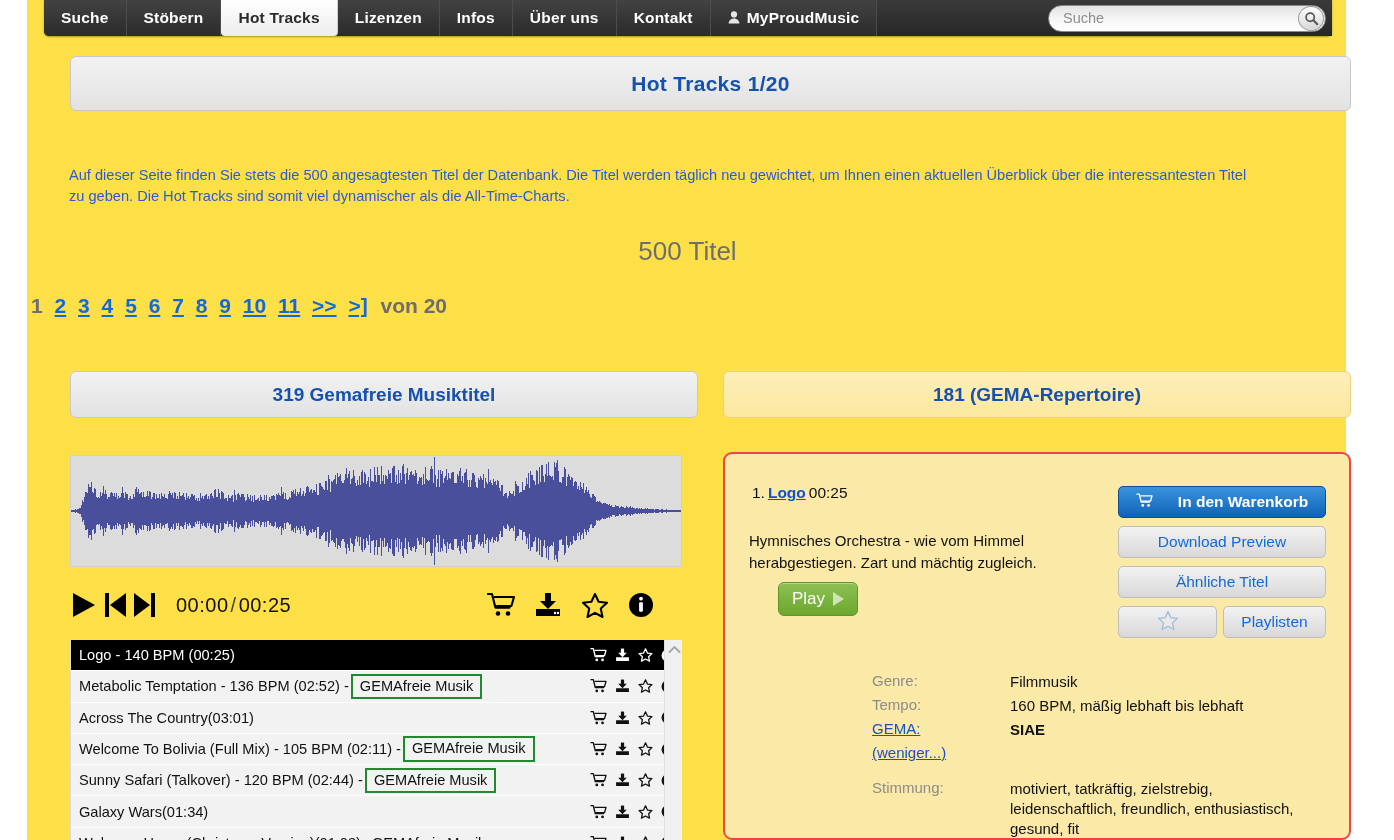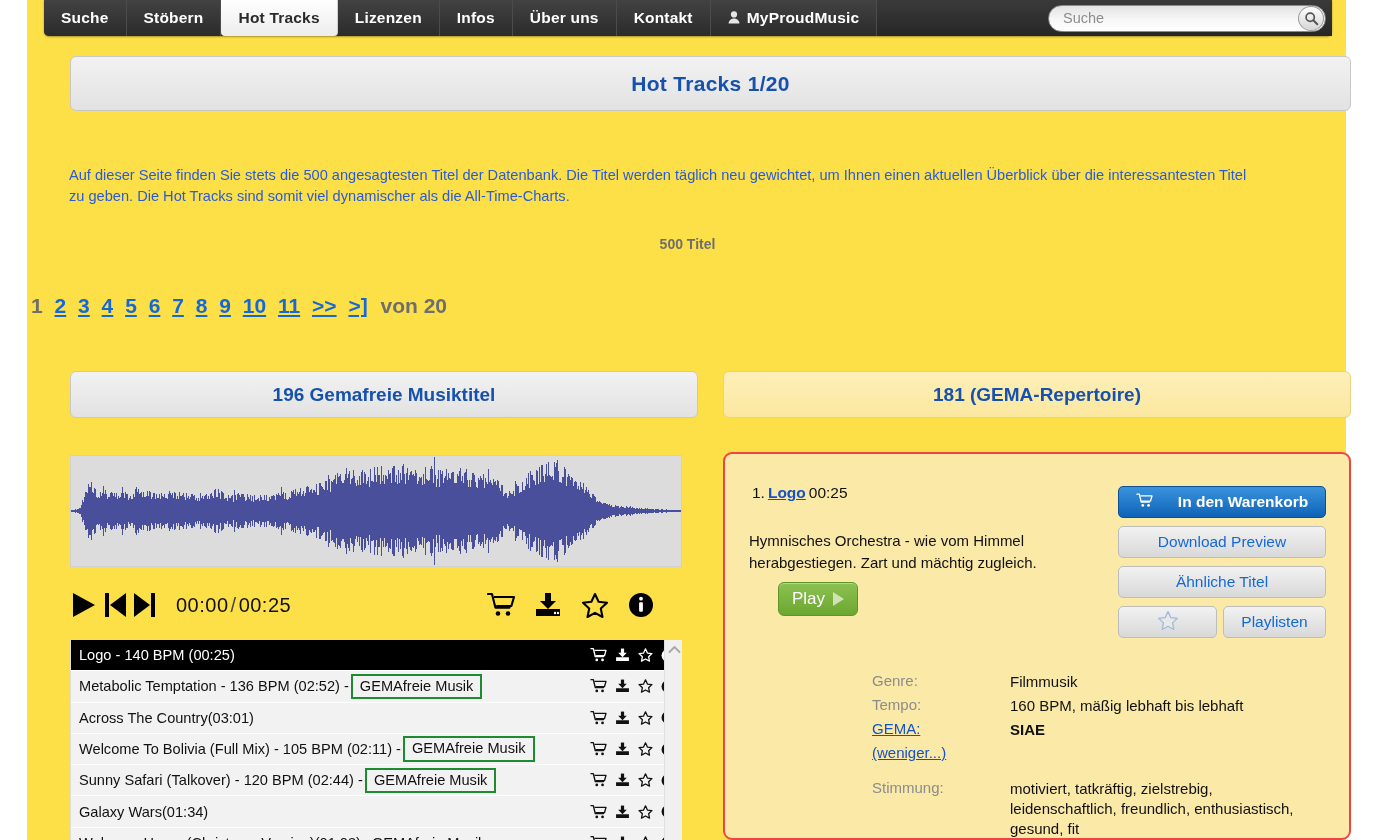"500 Titel" #count { font-size: 14px -> 26px; font-weight: bold -> normal }
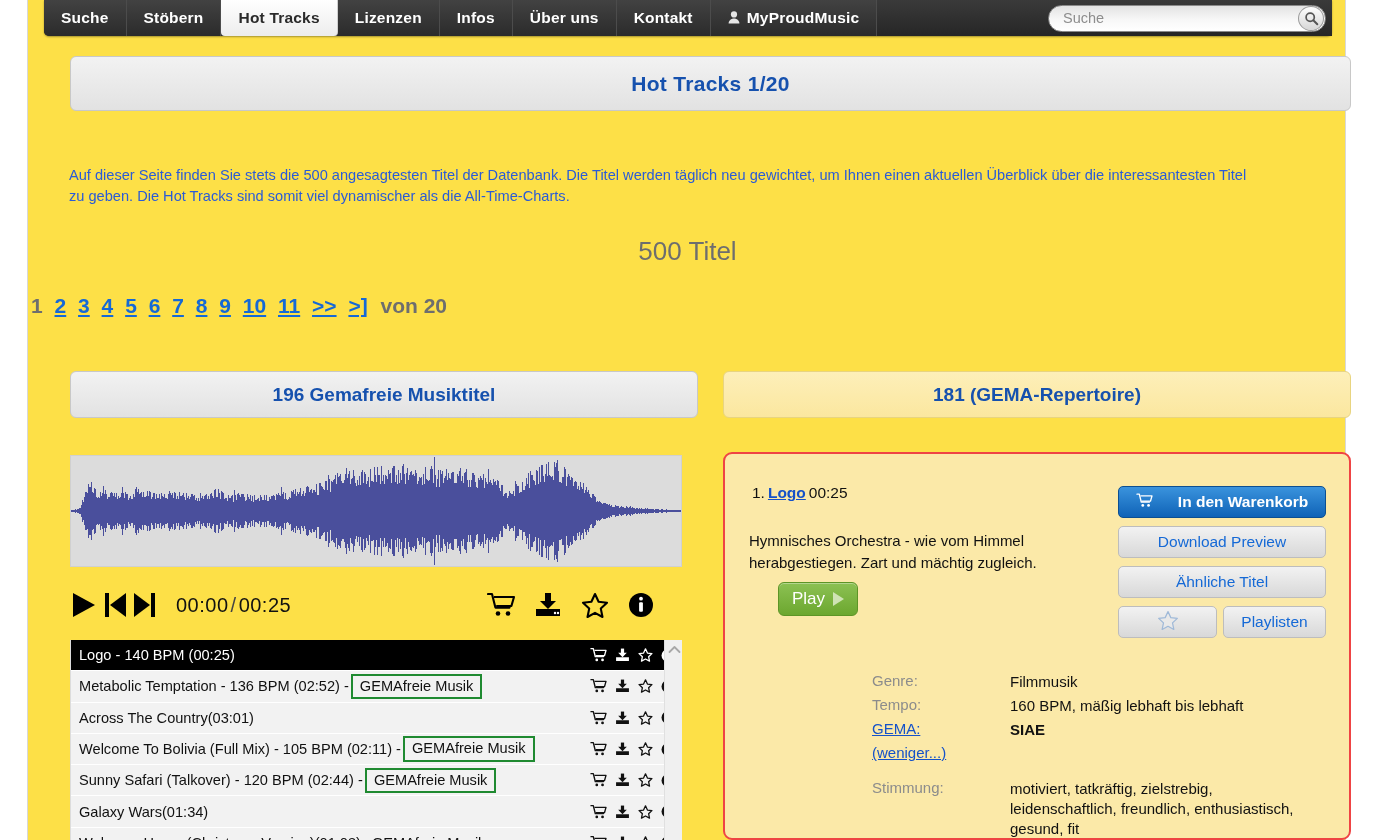"196 Gemafreie Musiktitel" span { text: 196 -> 319 }
